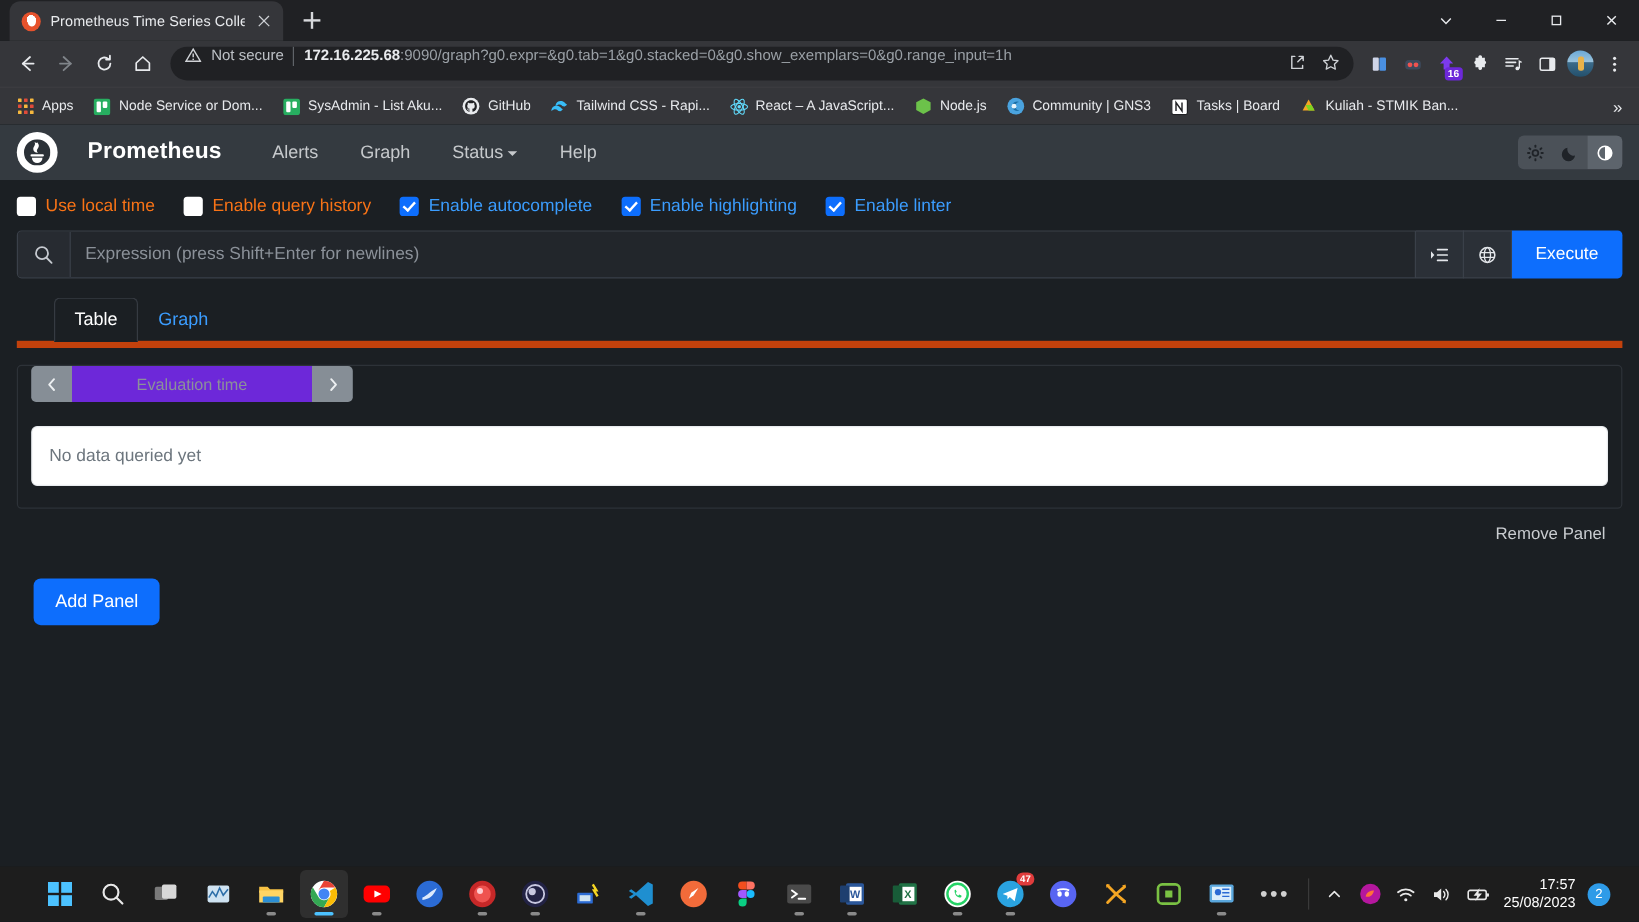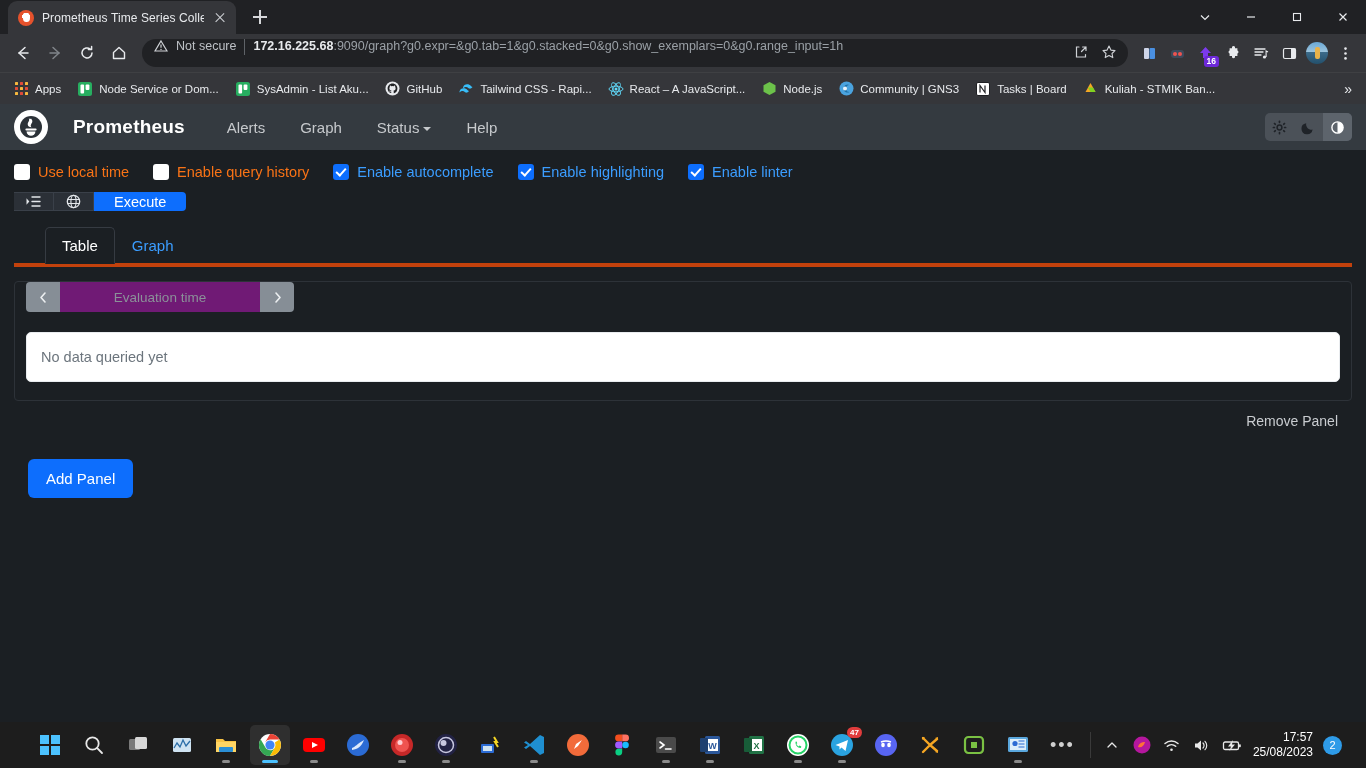"Expression (press Shift+Enter for" div.expr-wrap { html: none -> <div> <span> <svg> <circle></circle> <path></path> </svg> </span> <input> </div> }
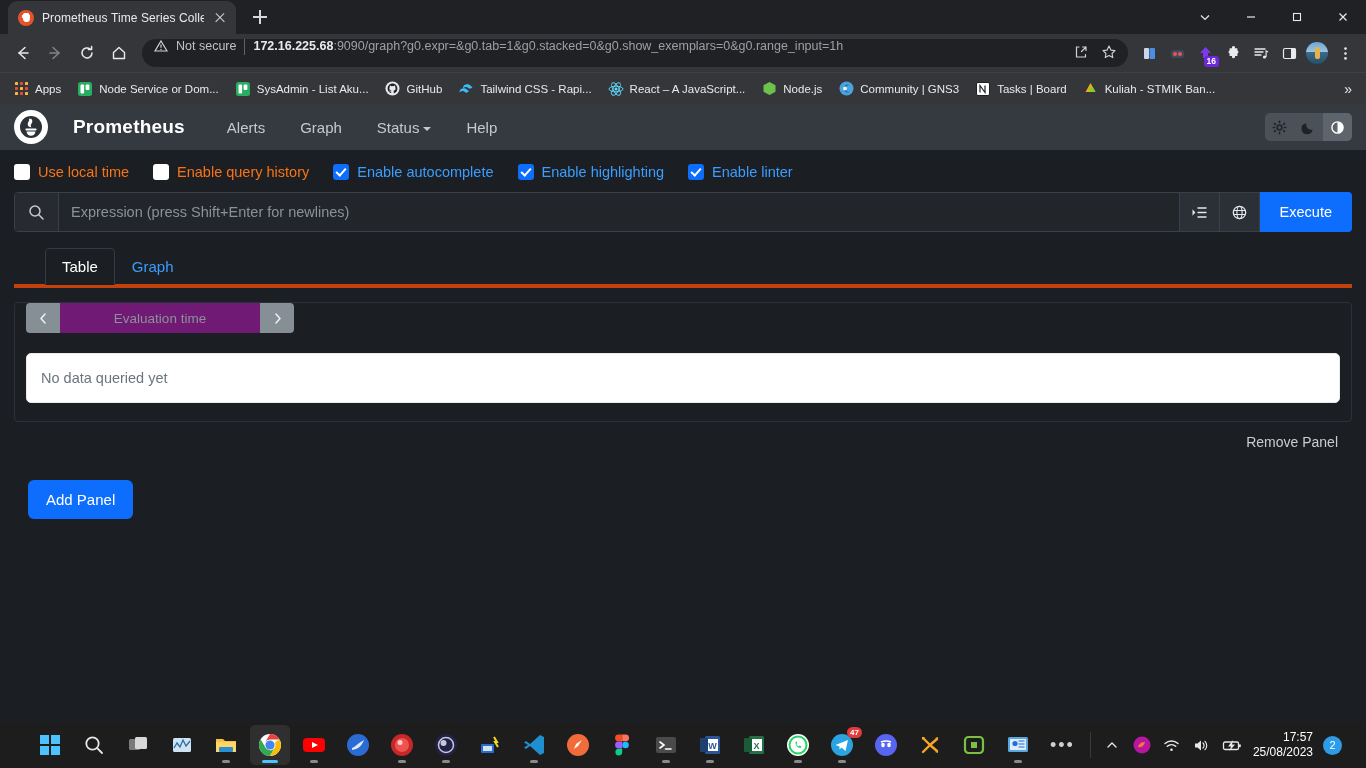"Table" .tabs { border-bottom: 4px solid #c2410c -> 6px solid #c2410c }
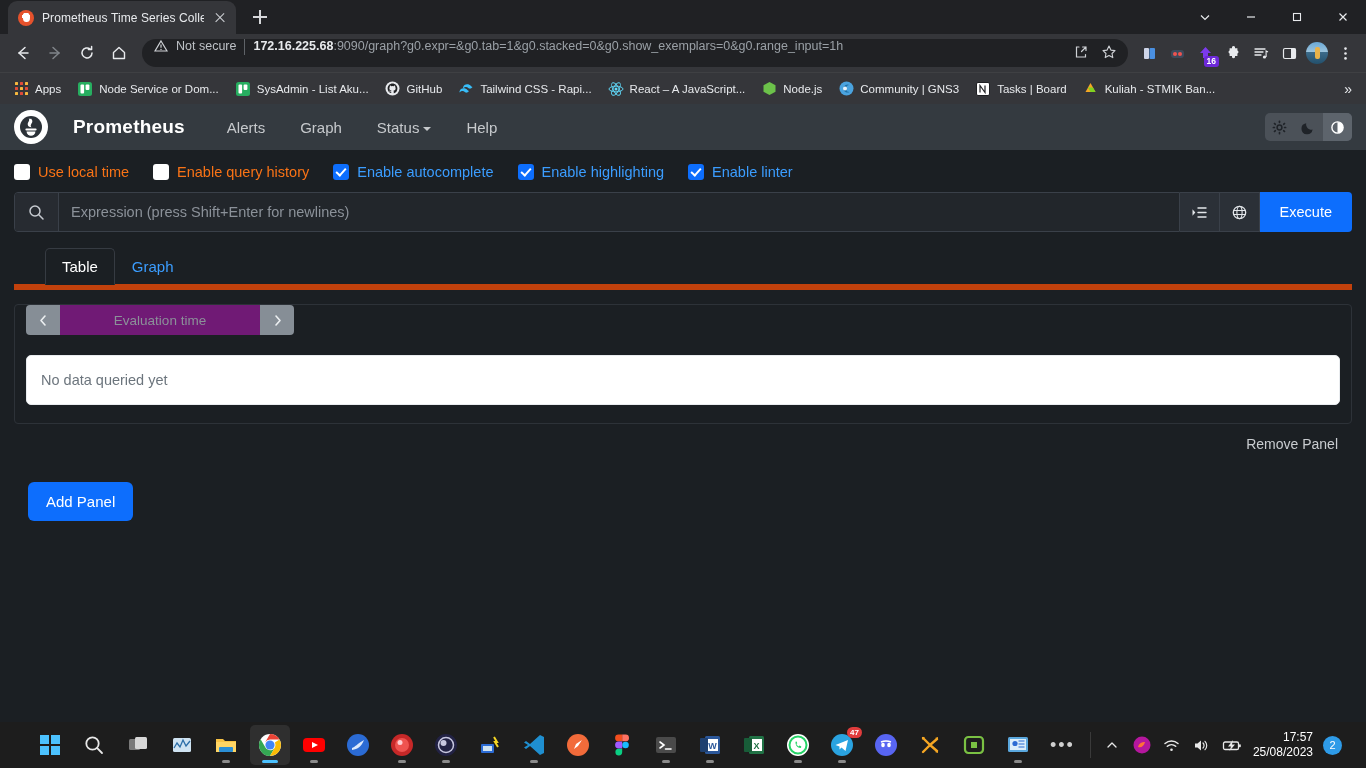"Evaluation time" .evalinput { background: #701a75 -> #6d28d9 }
